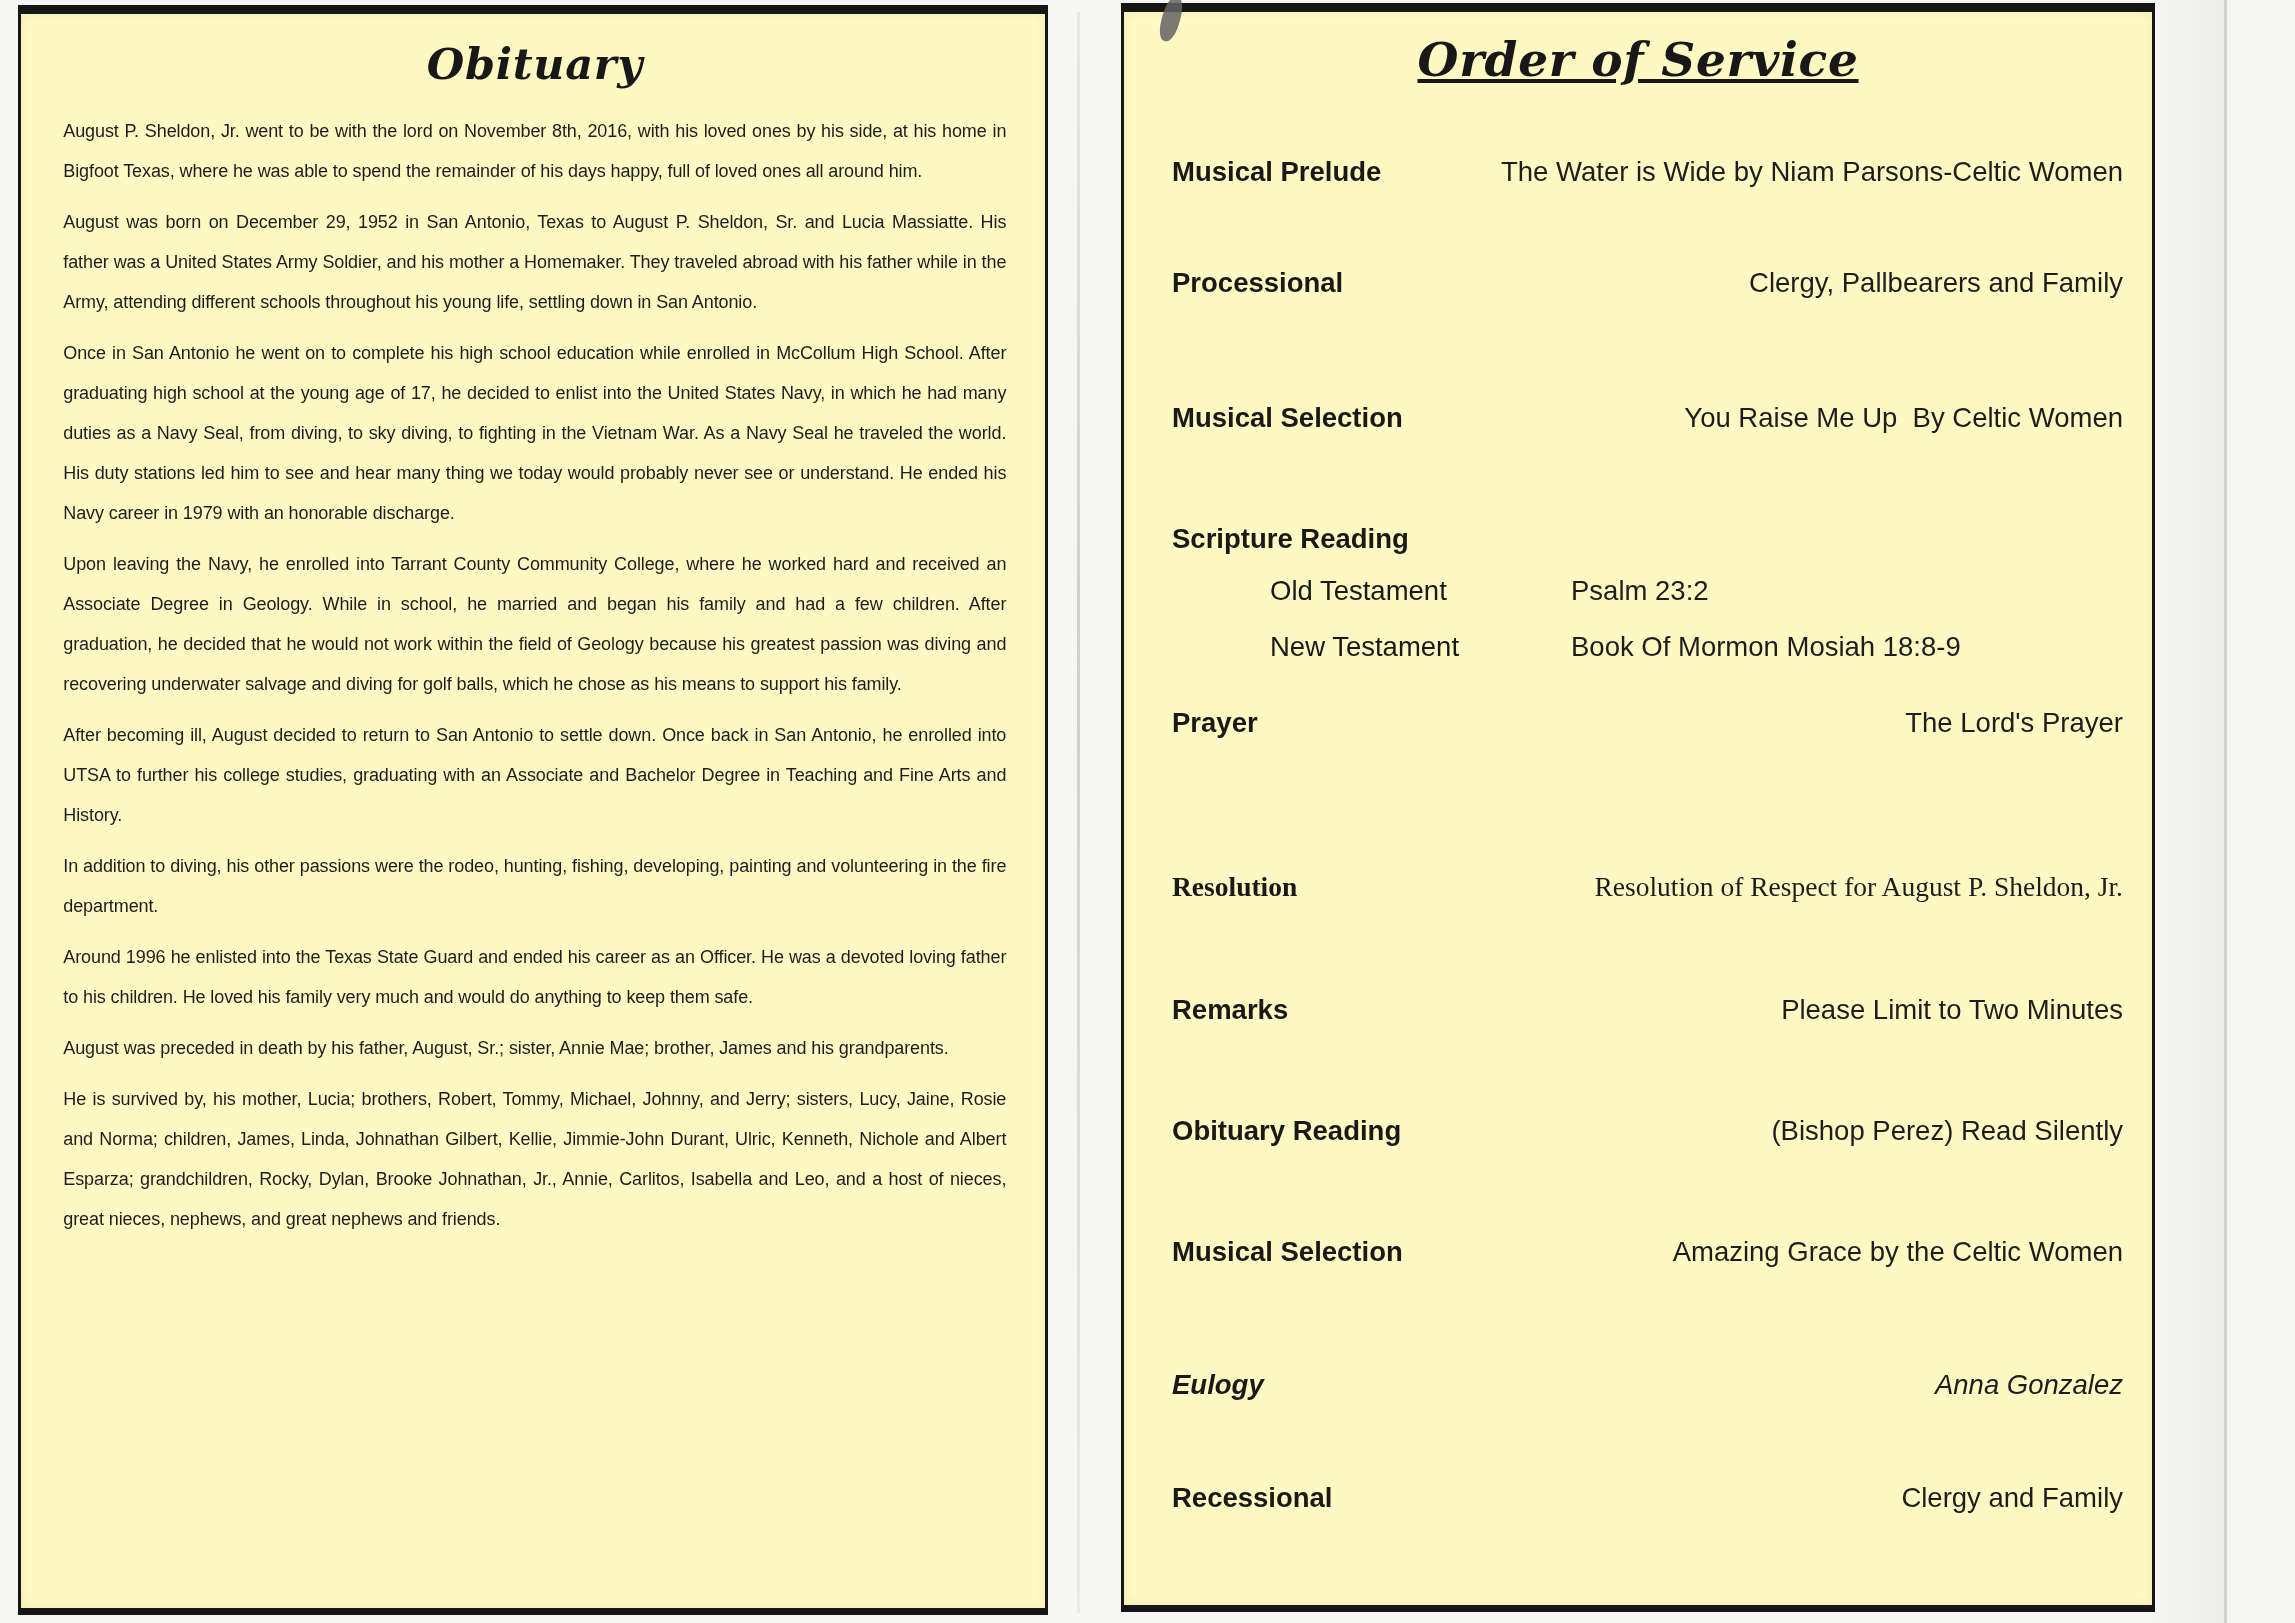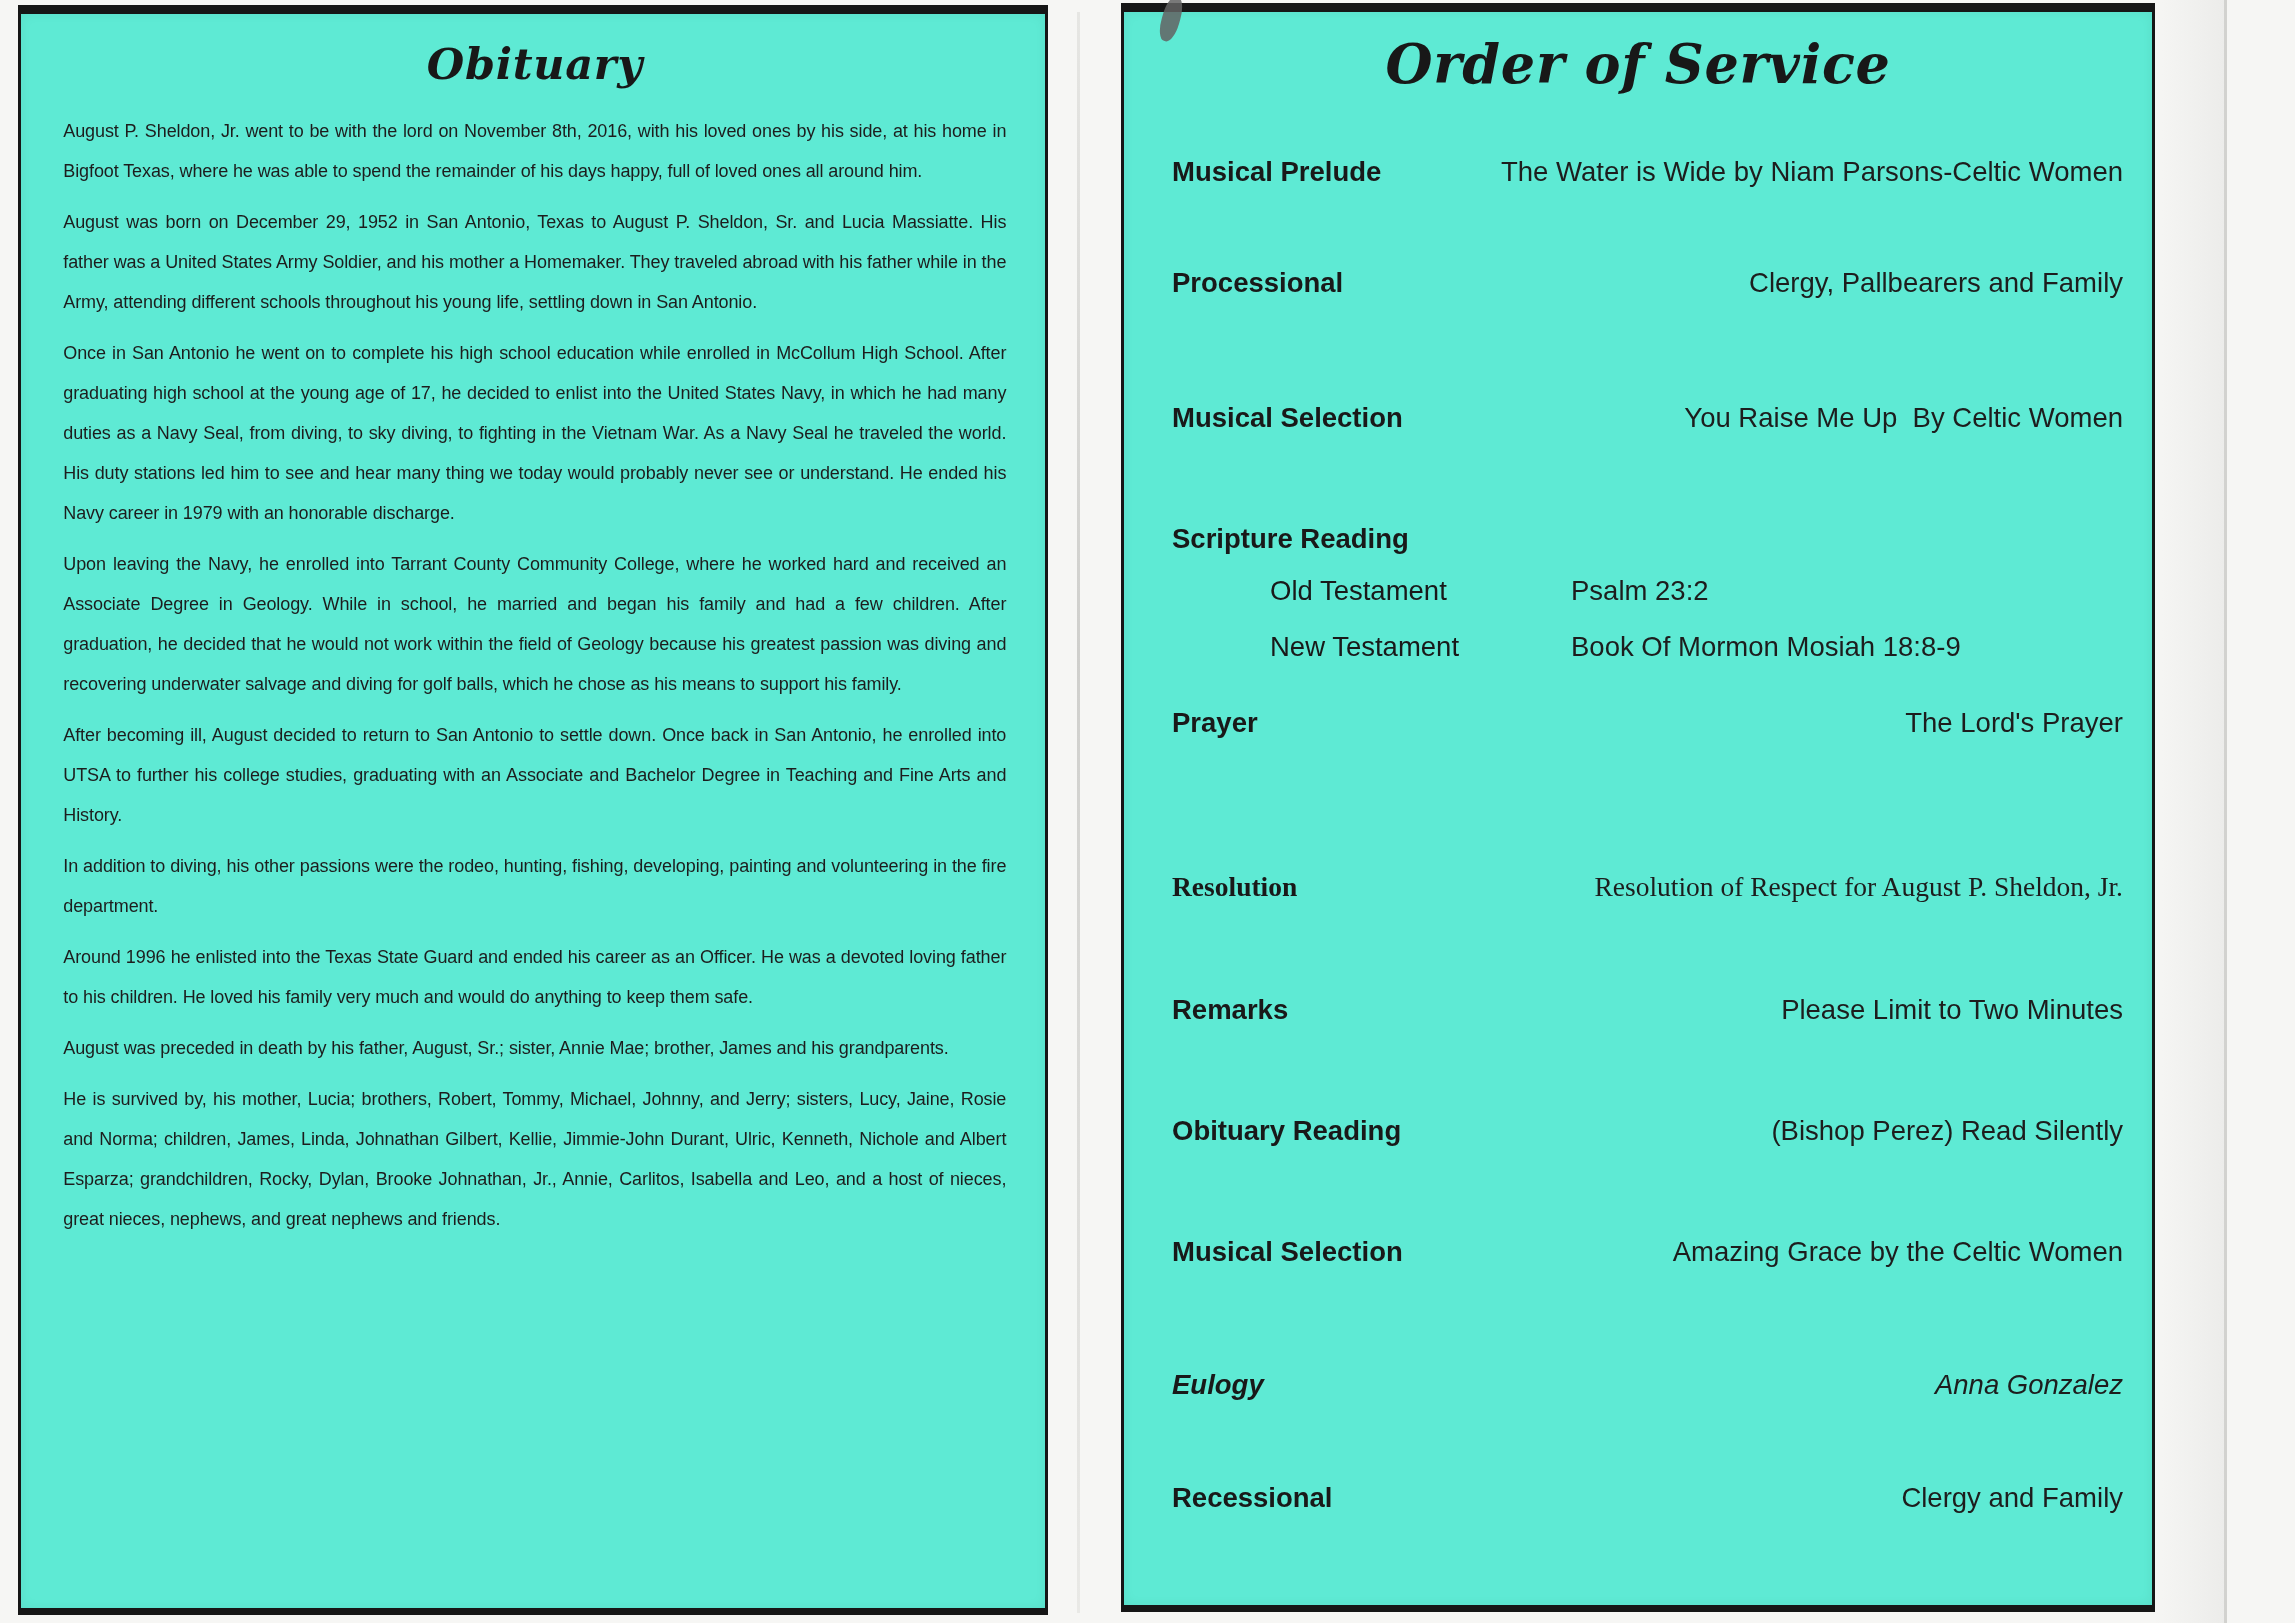"Obituary" .page { background: #5eead4 -> #fef9c3 }
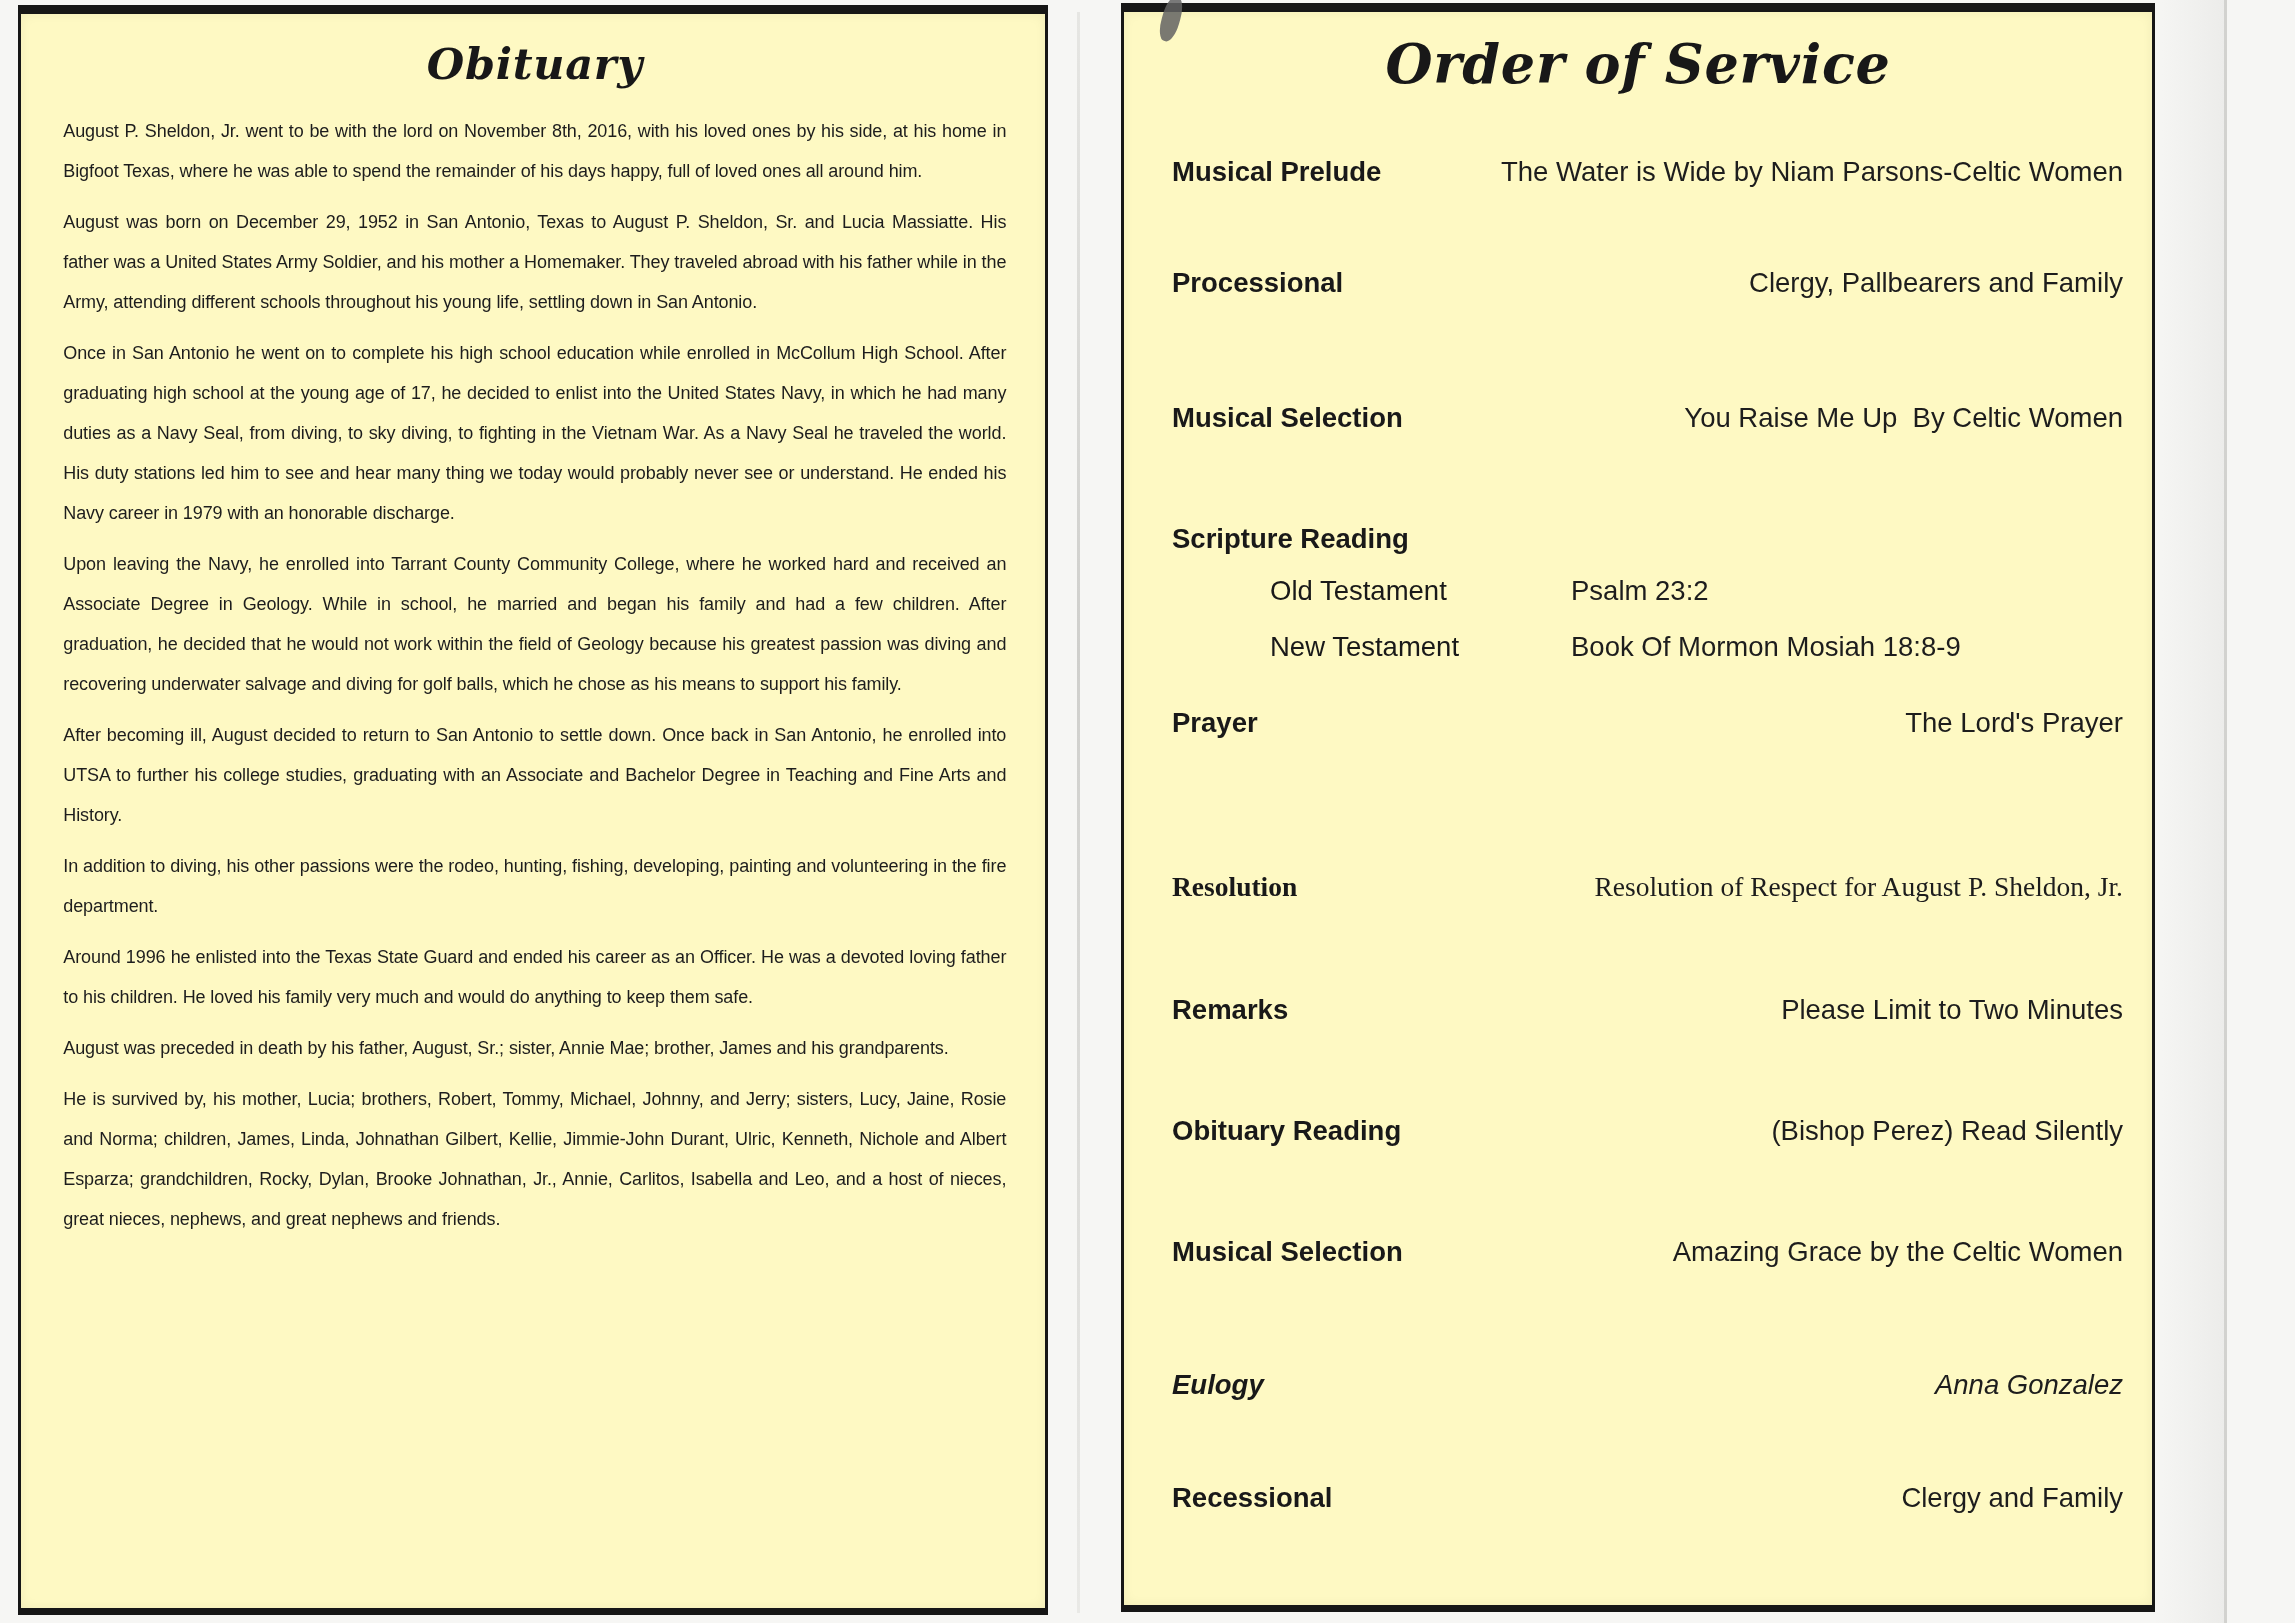"Order of Service" .title-right { font-size: 54px -> 47px; text-decoration: none -> underline }
